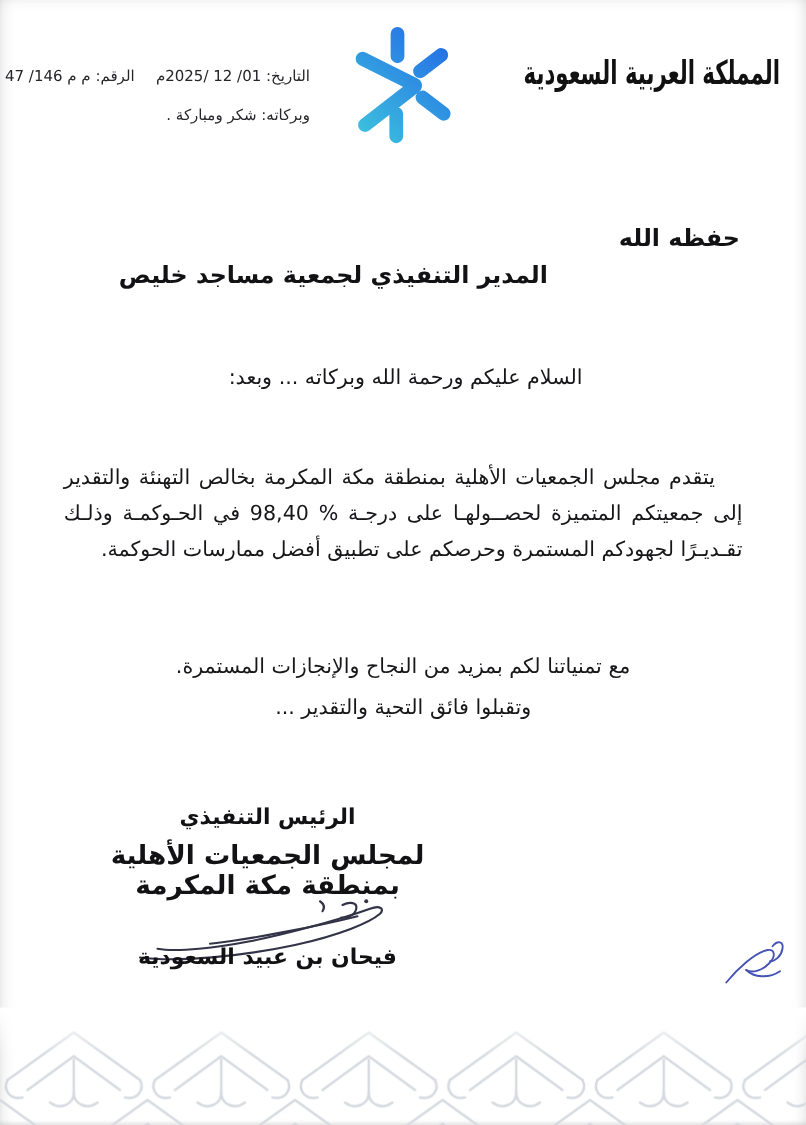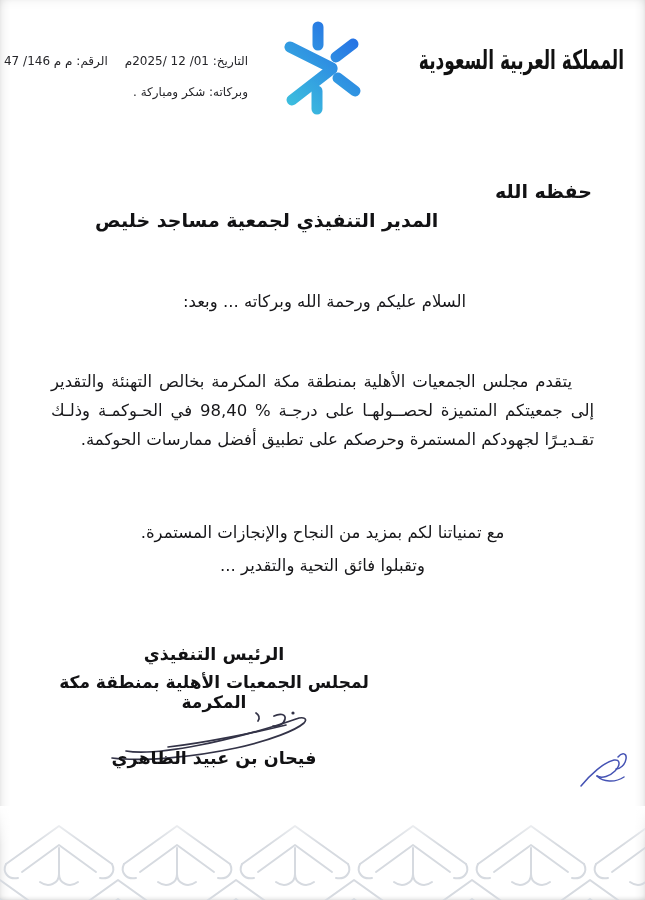"لمجلس الجمعيات الأهلية بمنطقة مكة" .sig-org { font-size: 17px -> 21px }
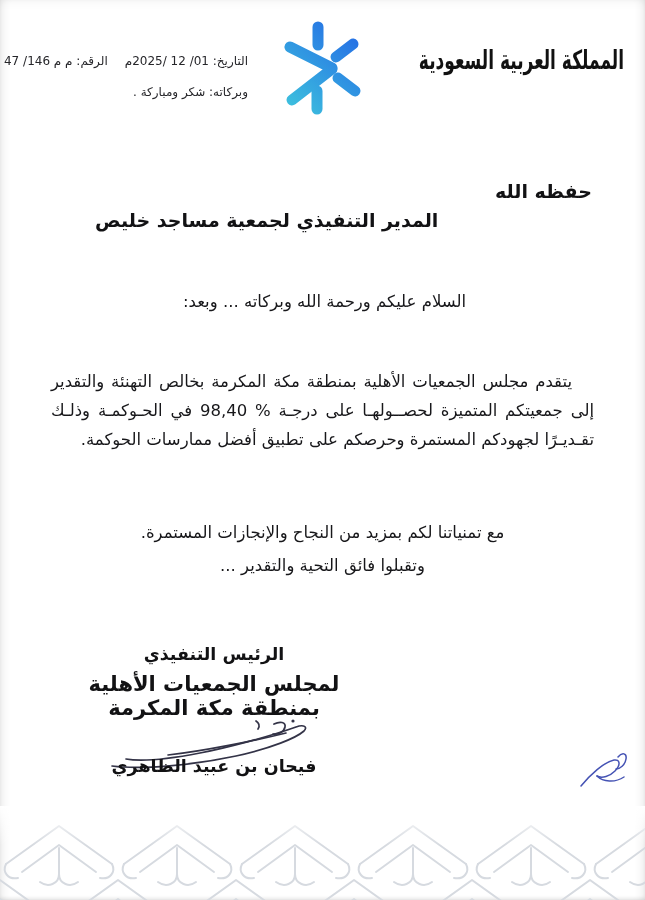"فيحان بن عبيد الظاهري" div.sig-name { text: الظاهري -> السعودية }
